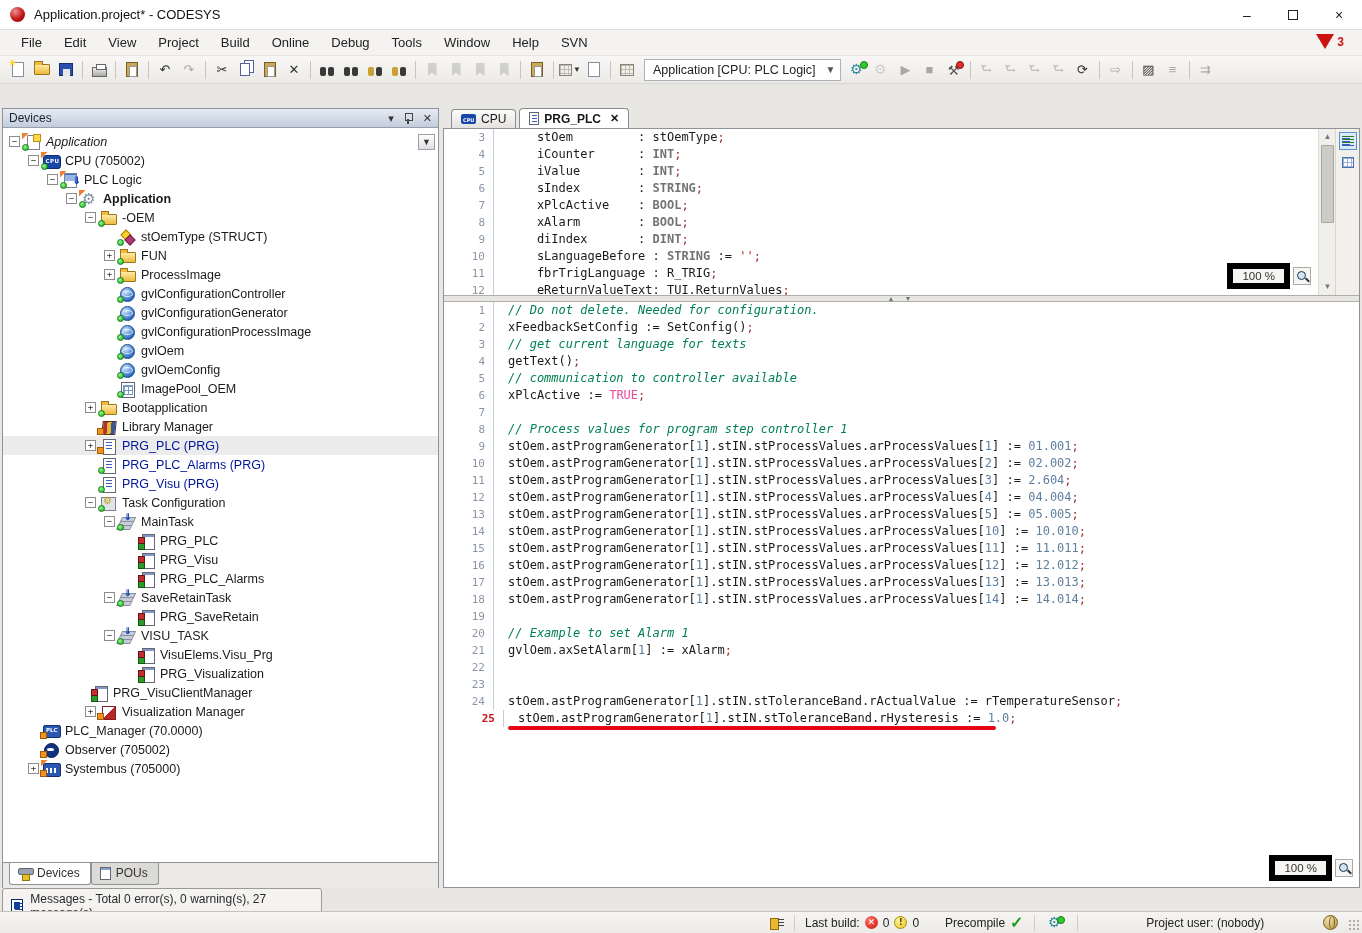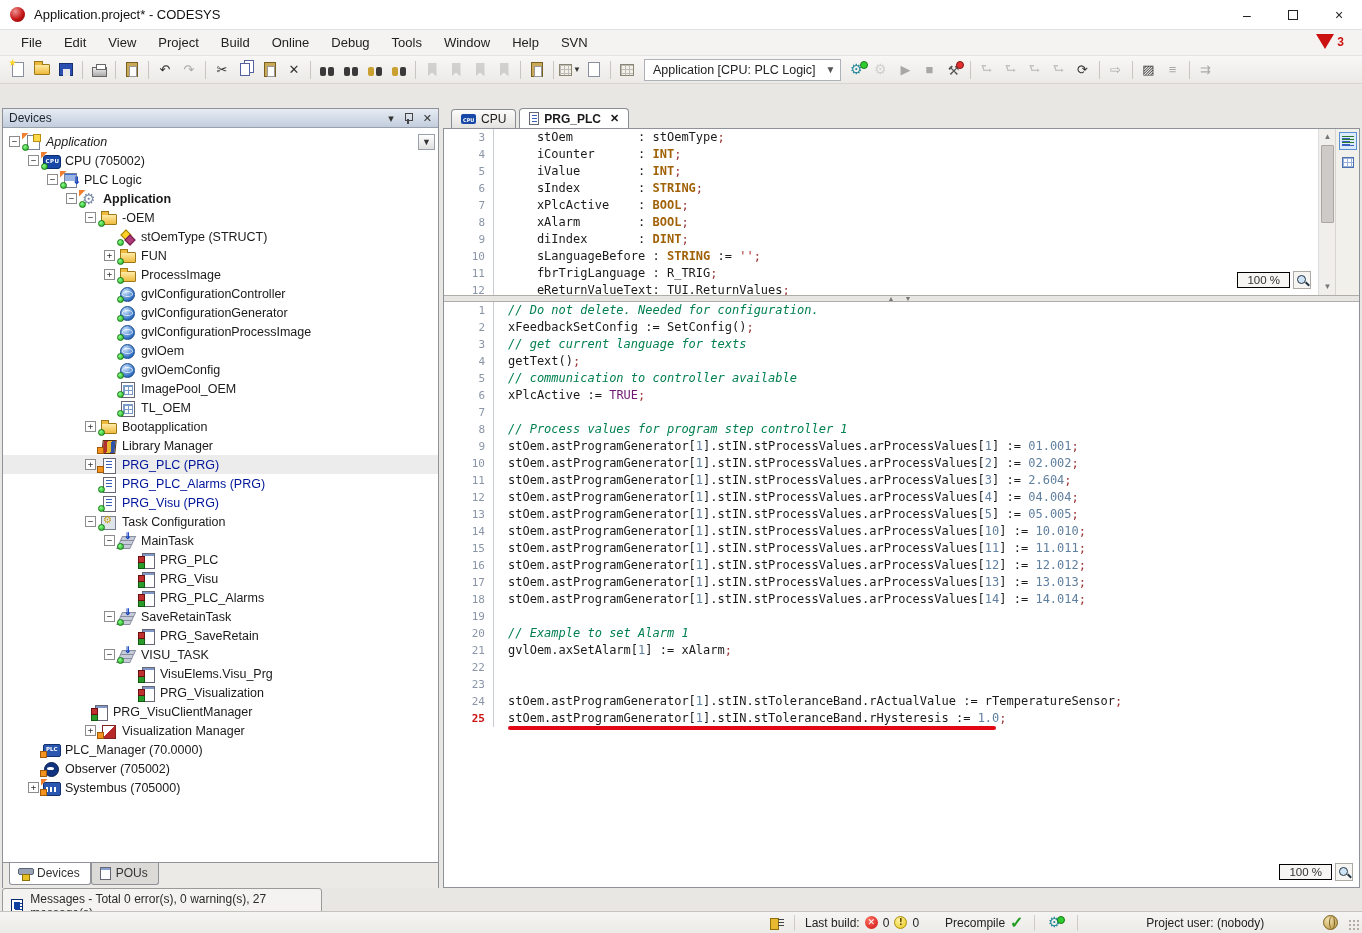"INT" .kw { color: #a16207 -> #737373 }
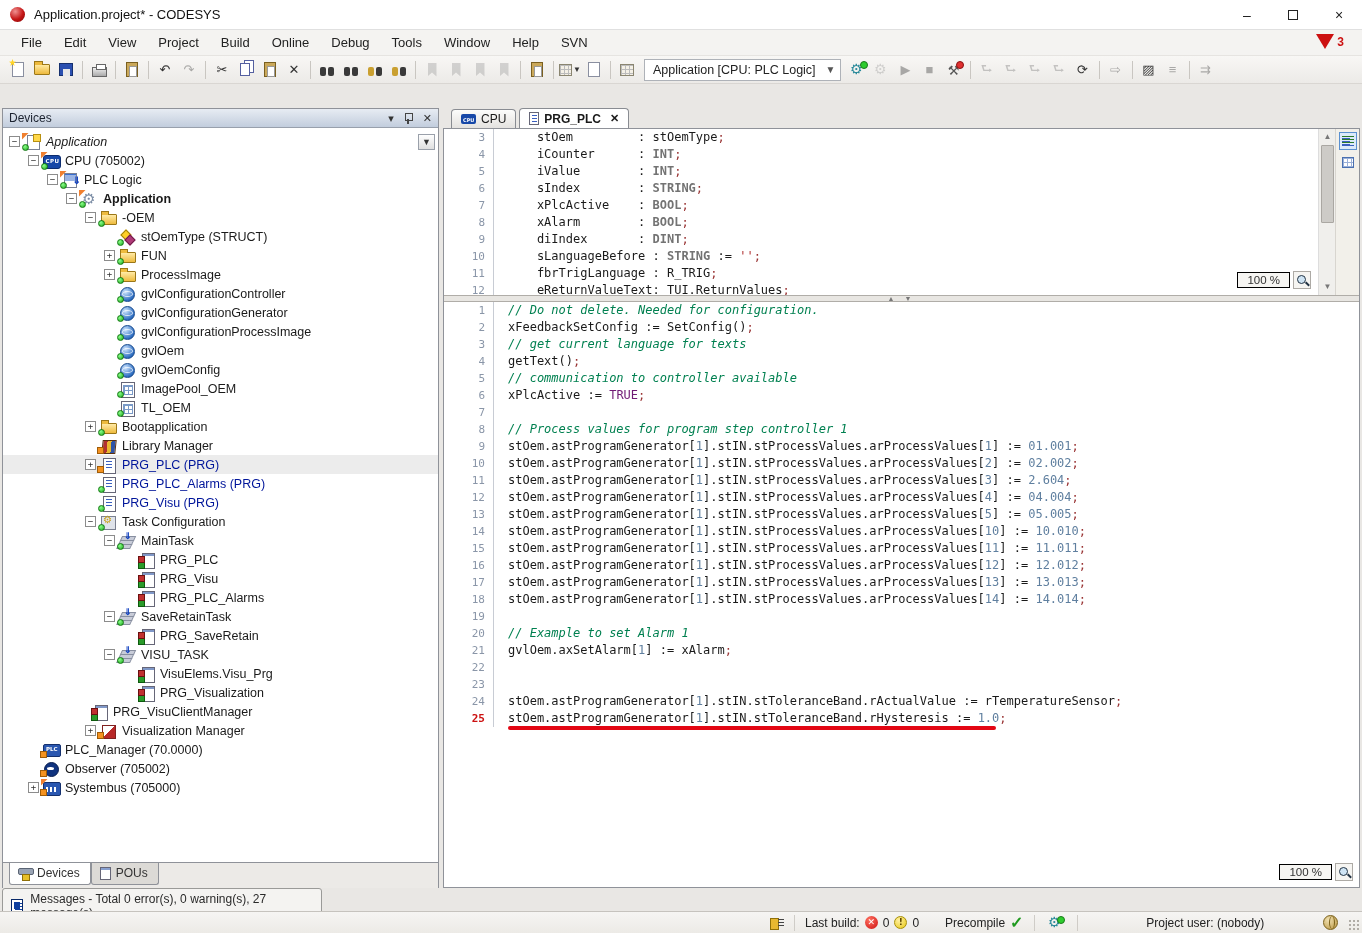"100 %" .zoomlabel { border: 1px solid #000000 -> 6px solid #000000 }
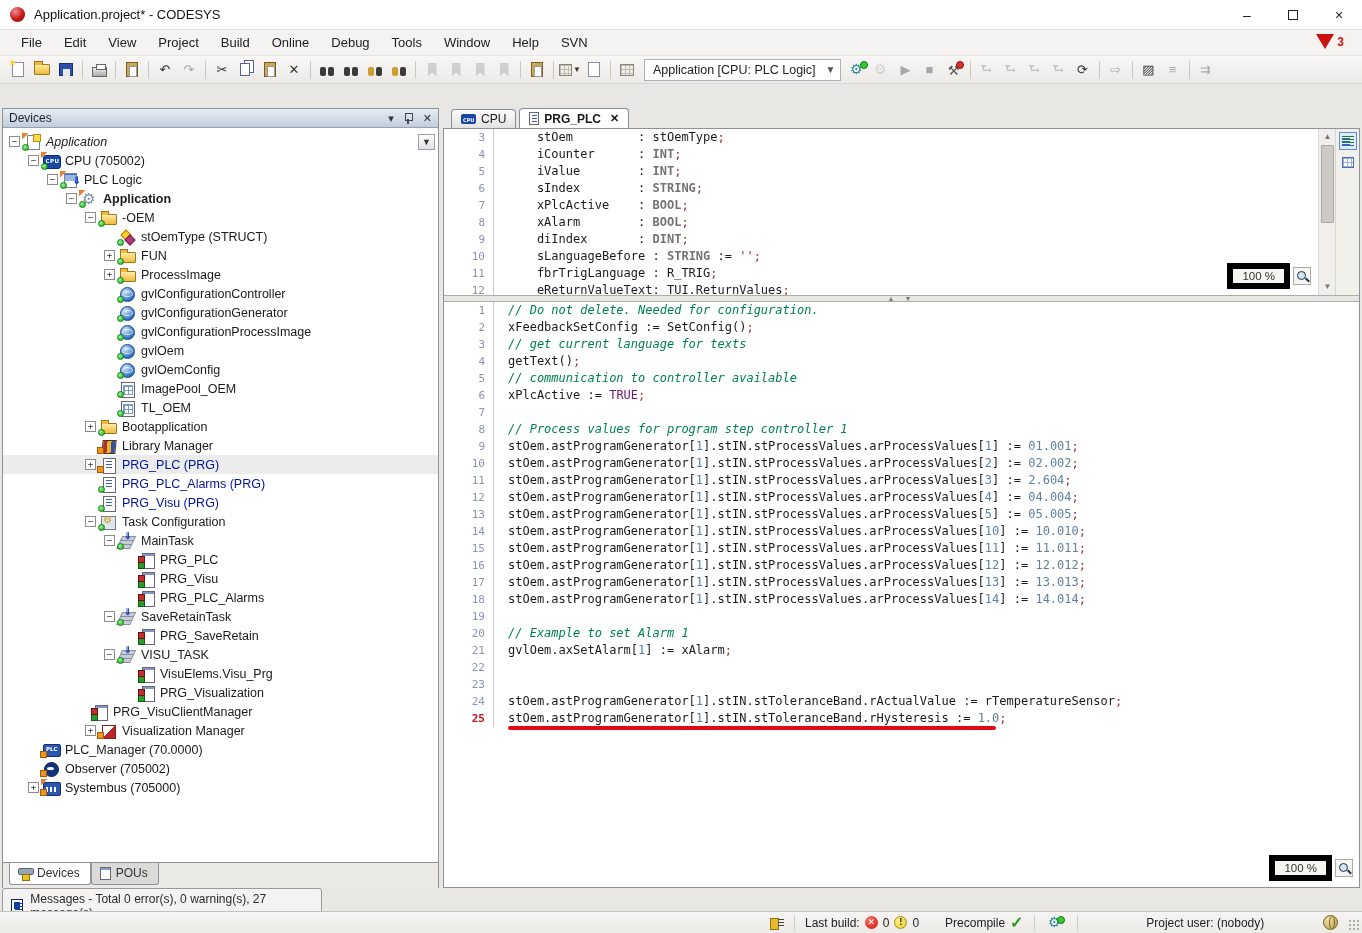"TRUE" .kwval { color: #701a75 -> #ec4899 }
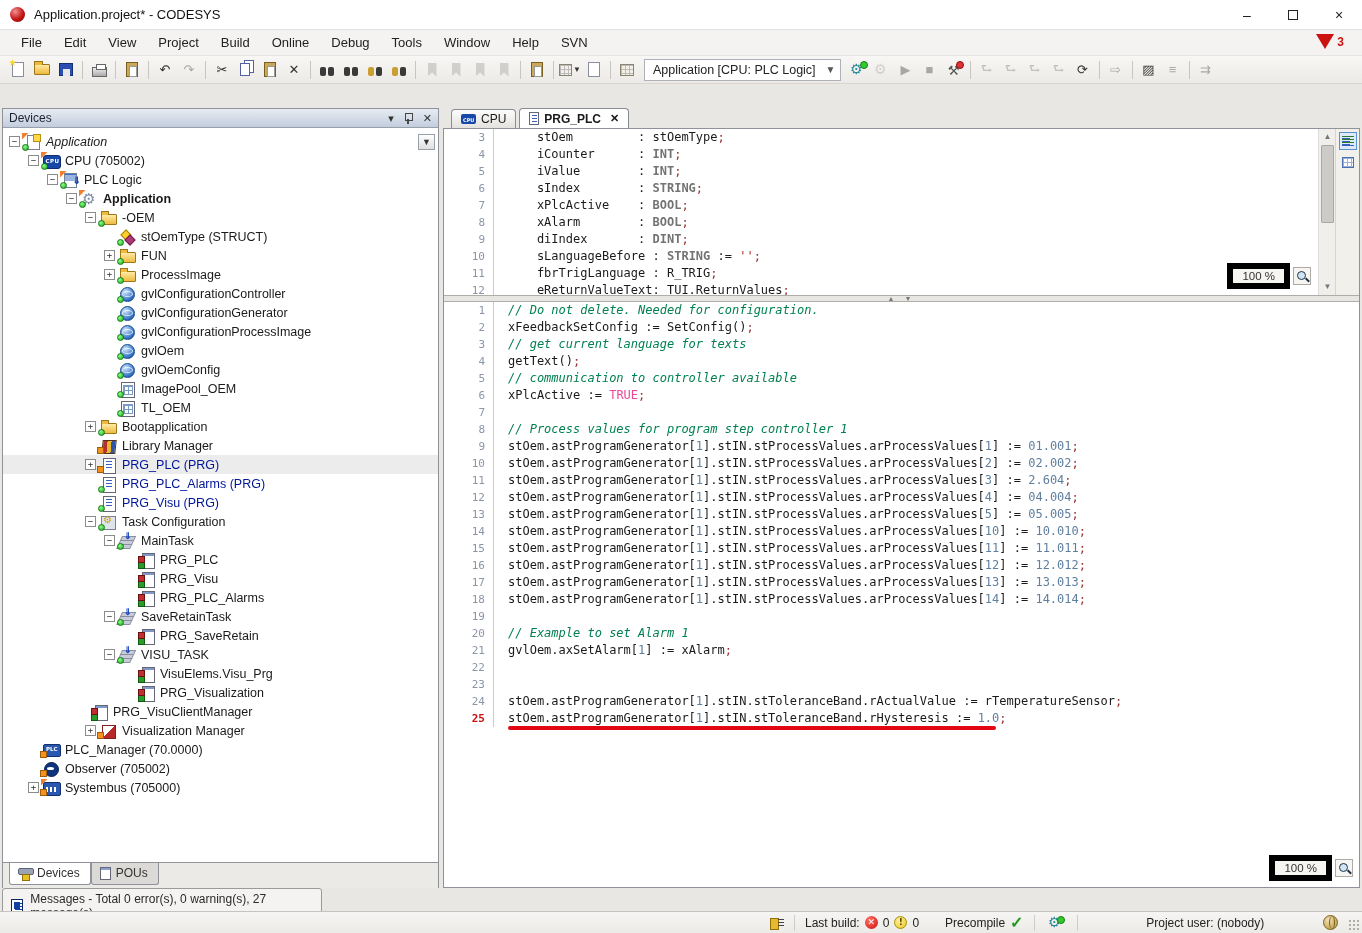"TL_OEM" div.trow { html: <div> <span></span> <span> <i></i> </span> <span>TL_OEM</span> </div> -> none }
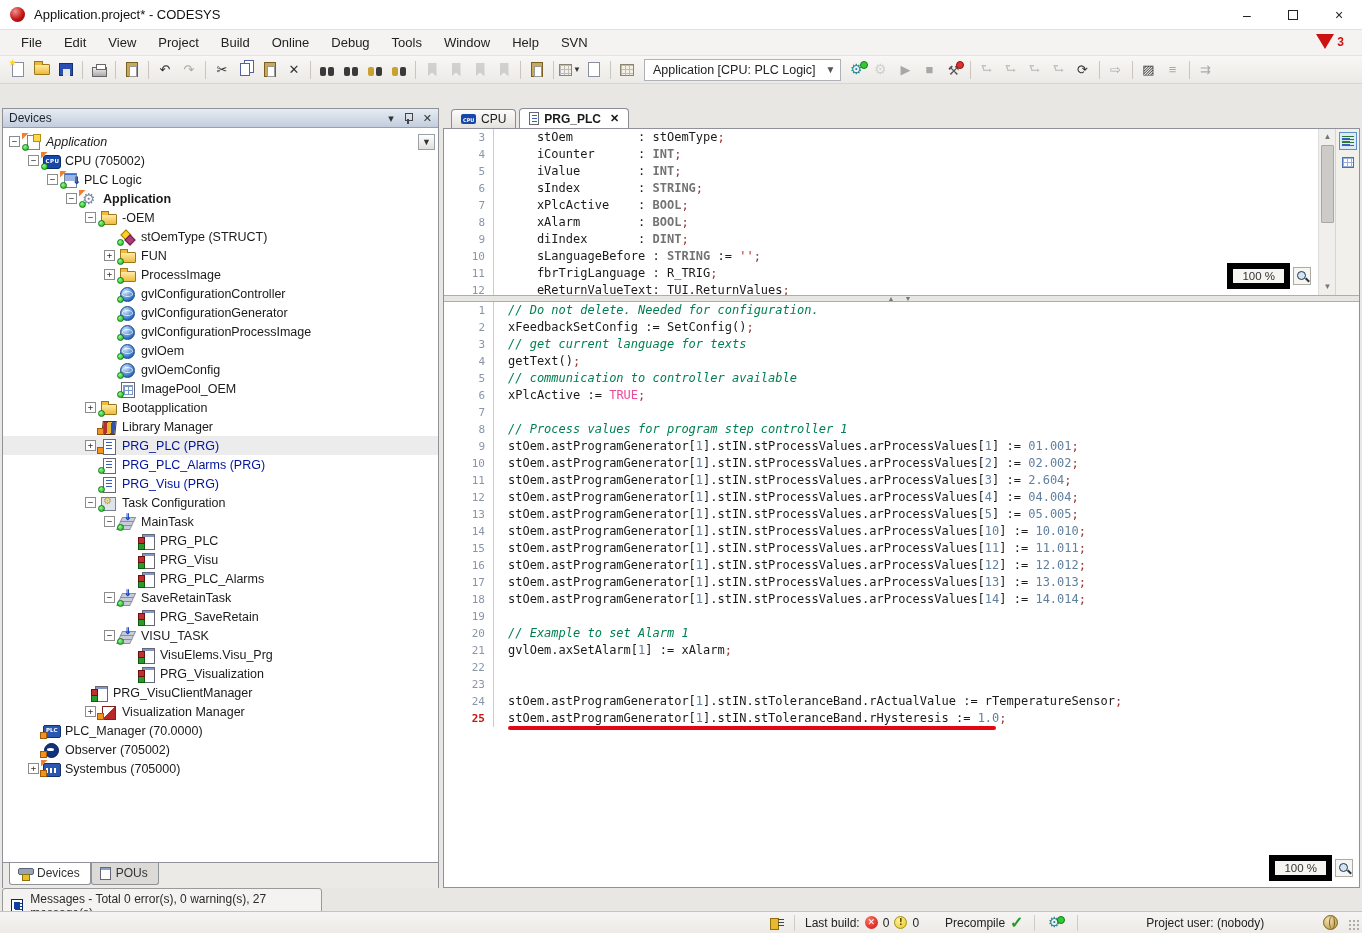"25" .code-line .ln.red { margin-left: none -> 10px }
